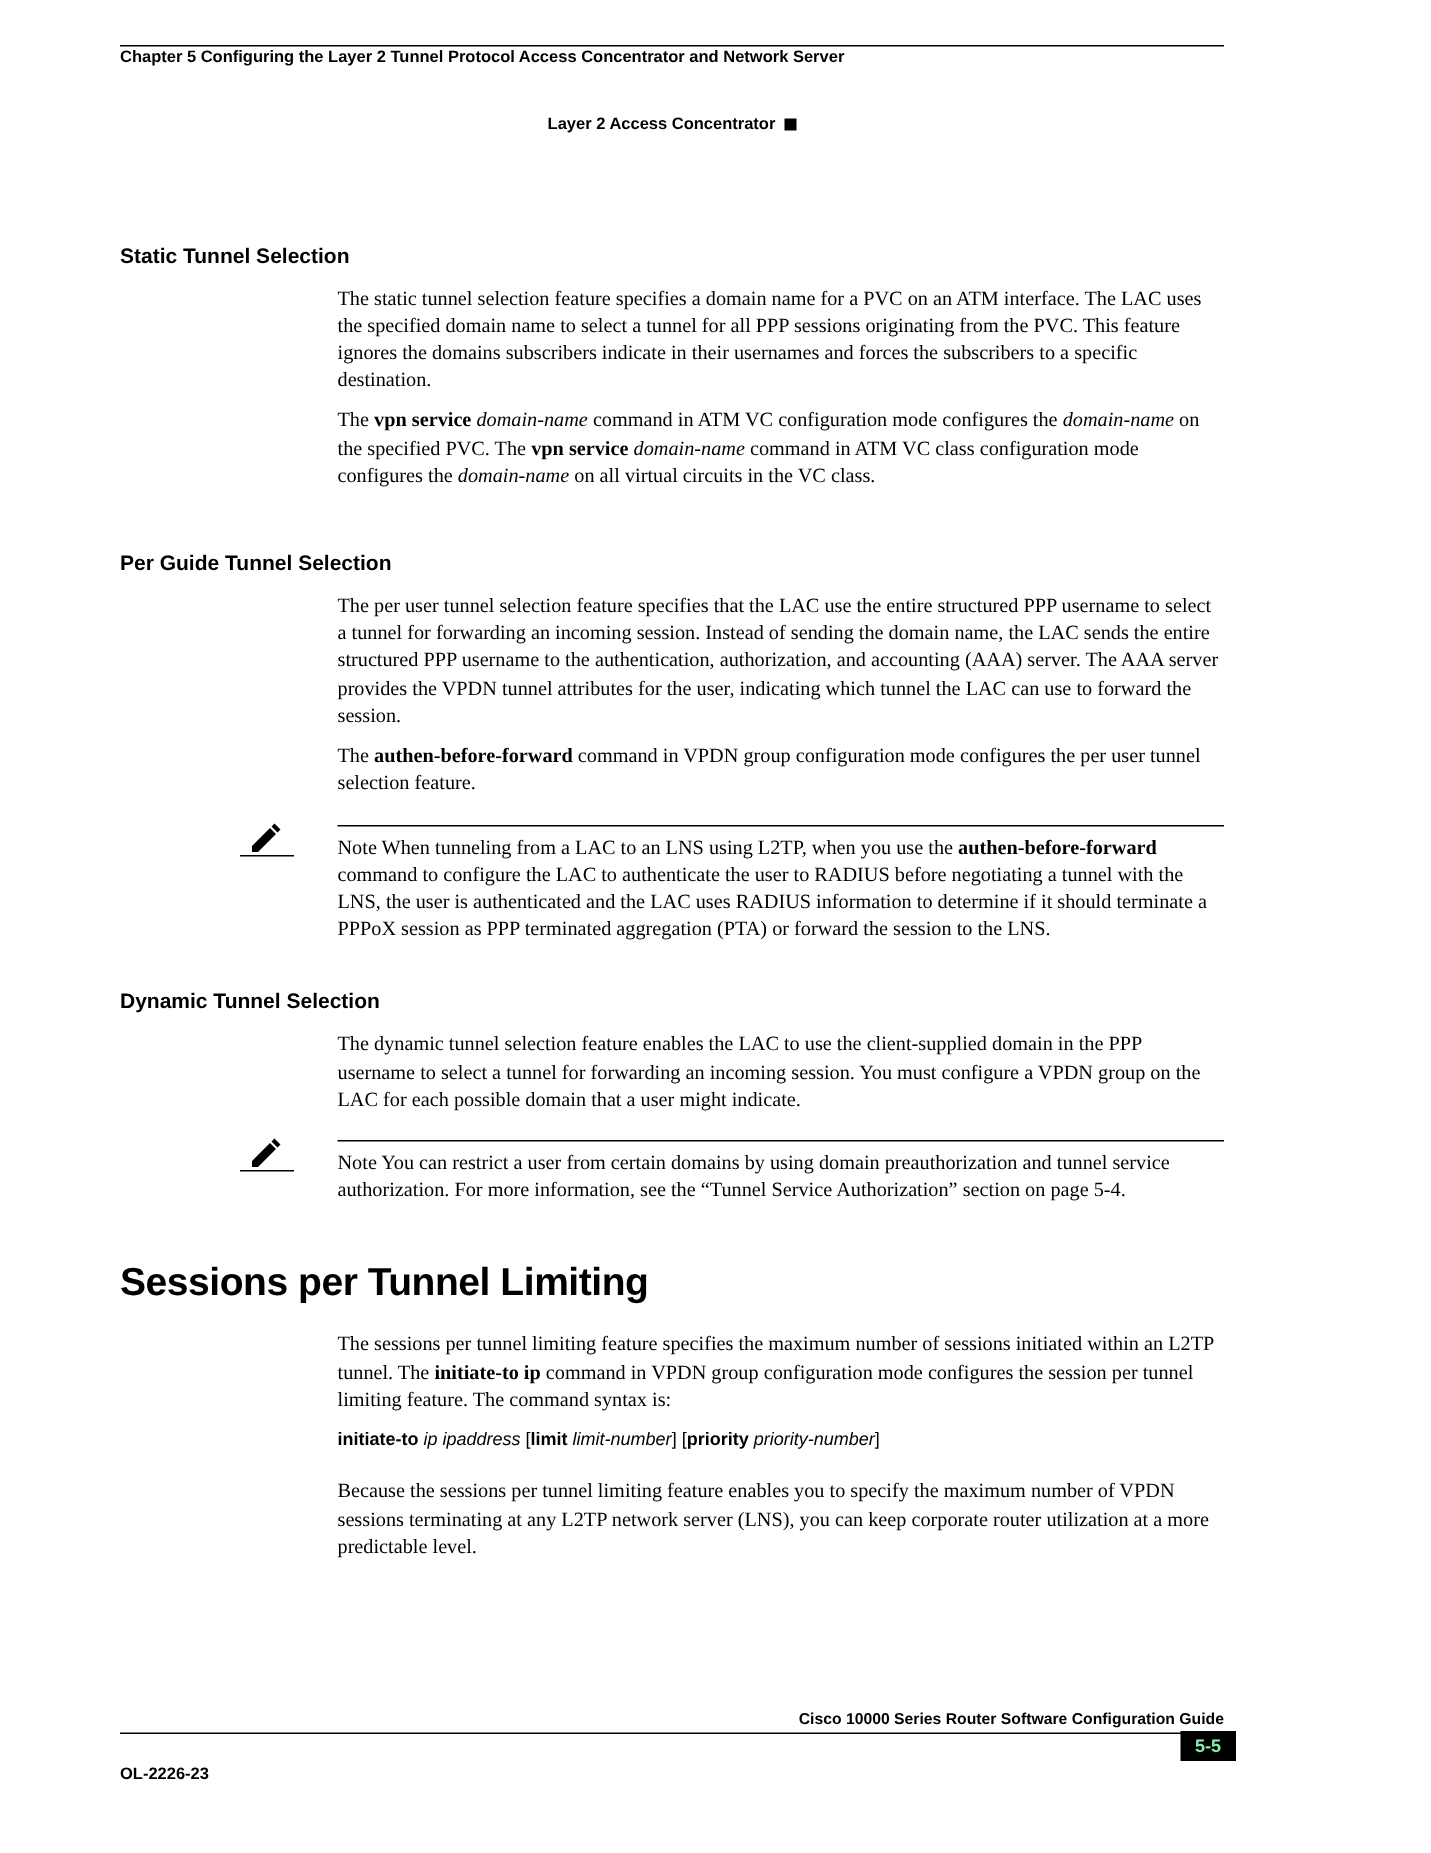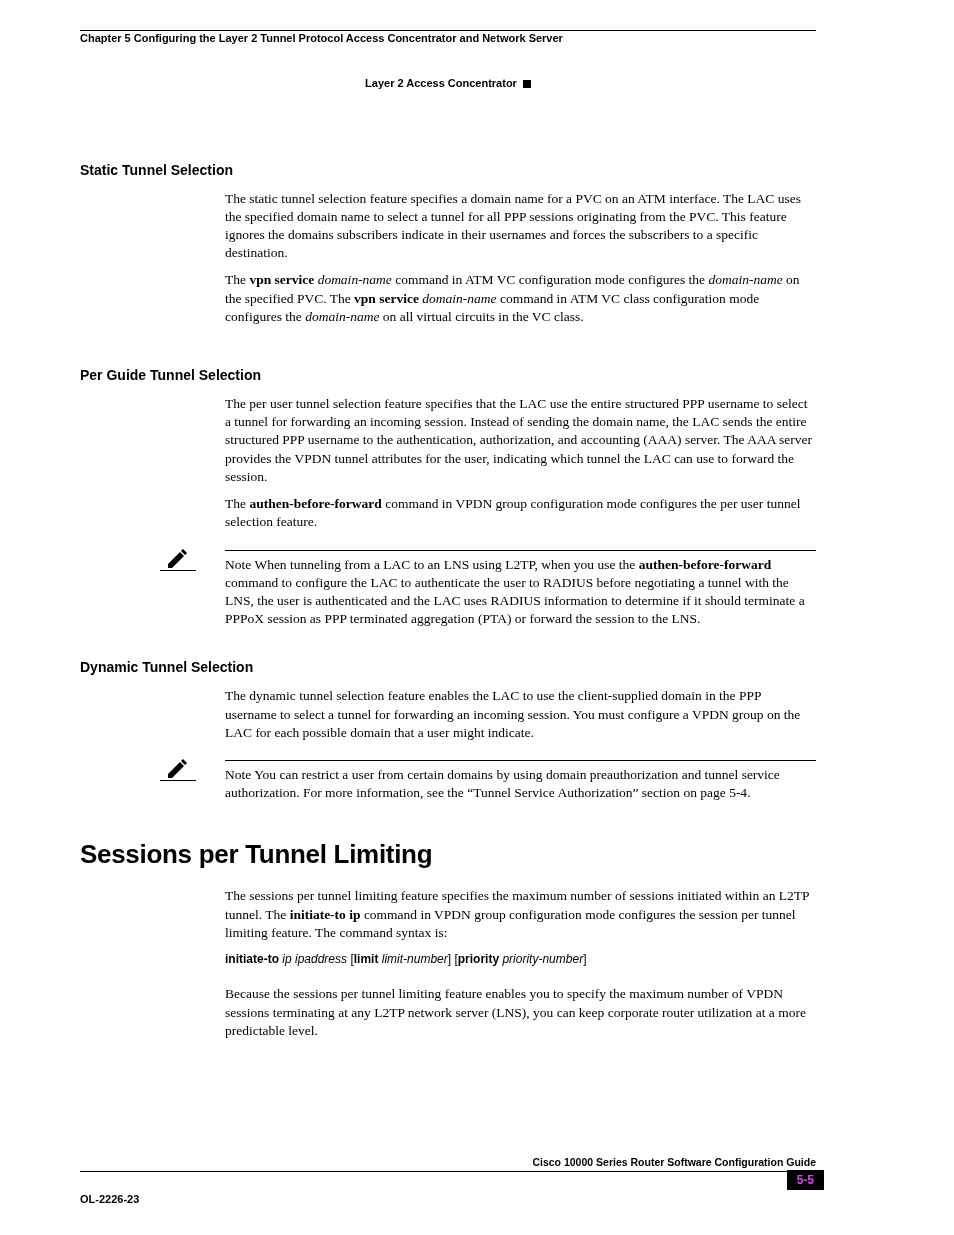"Cisco 10000 Series Router Software" .footer { bottom: 28px -> 44px }
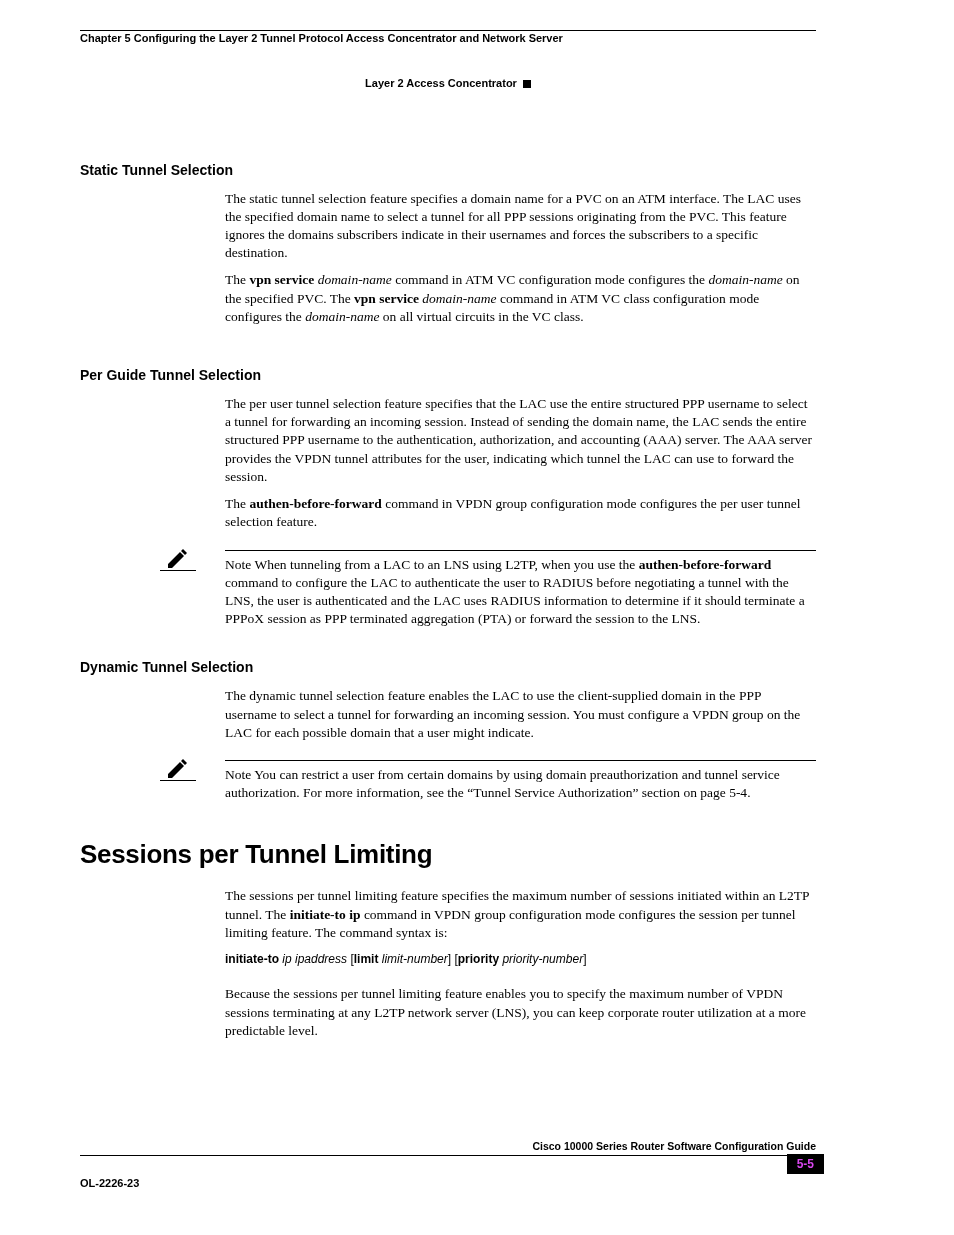"5-5" .page-badge { color: #d946ef -> #86efac }
